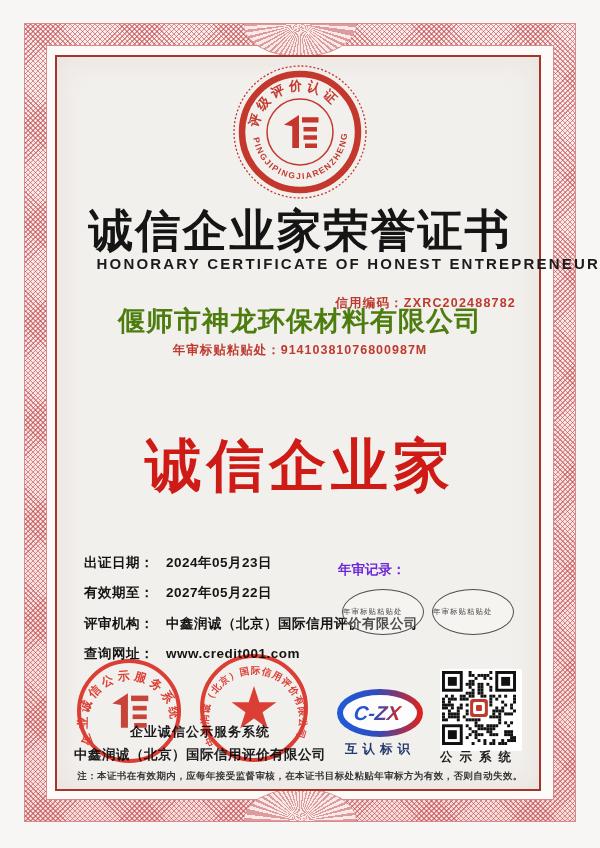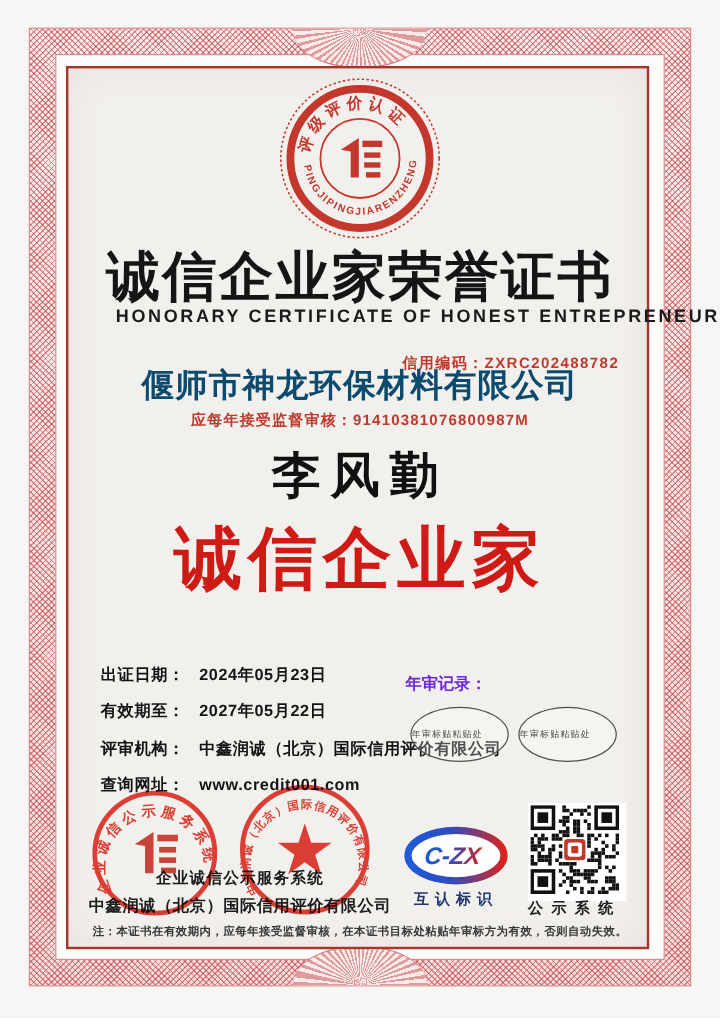"偃师市神龙环保材料有限公司" .company { color: #0c4a6e -> #4d7c0f }
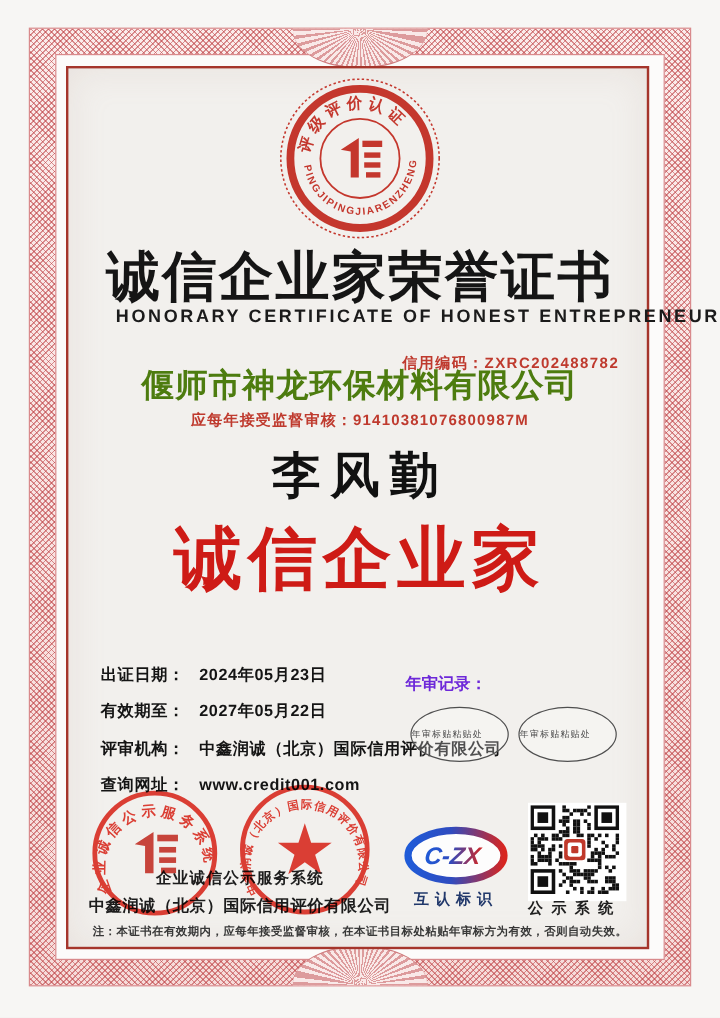"应每年接受监督审核：91410381076800987M" div.abs { text: 应每年接受监督审核 -> 年审标贴粘贴处 }
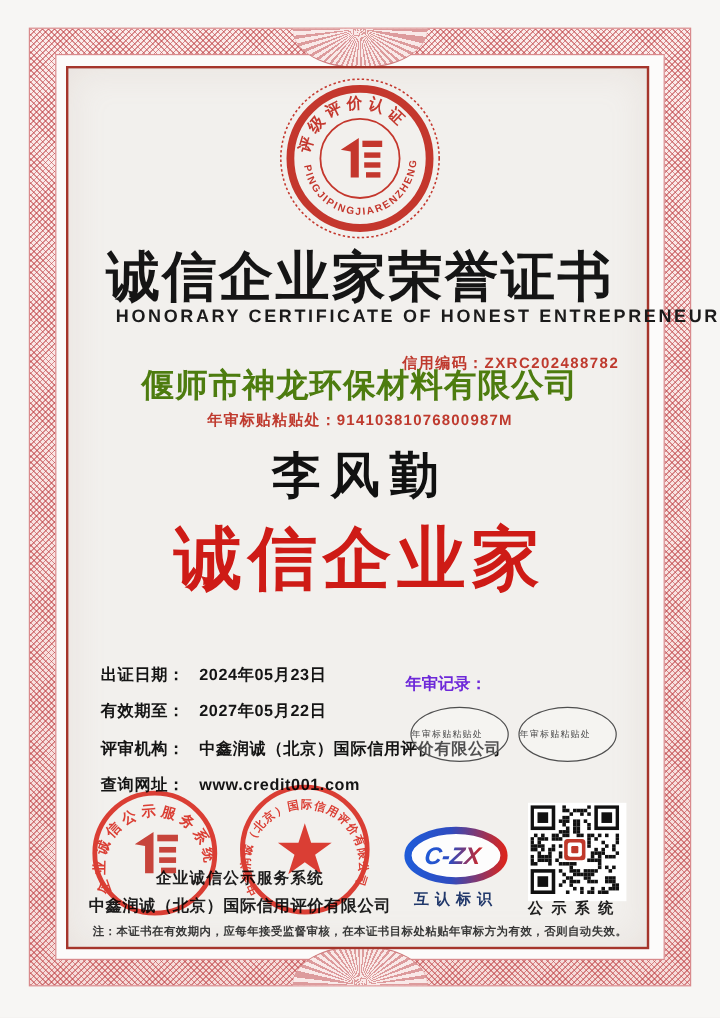"李风勤" div.abs { html: <div>李风勤</div> -> none }
